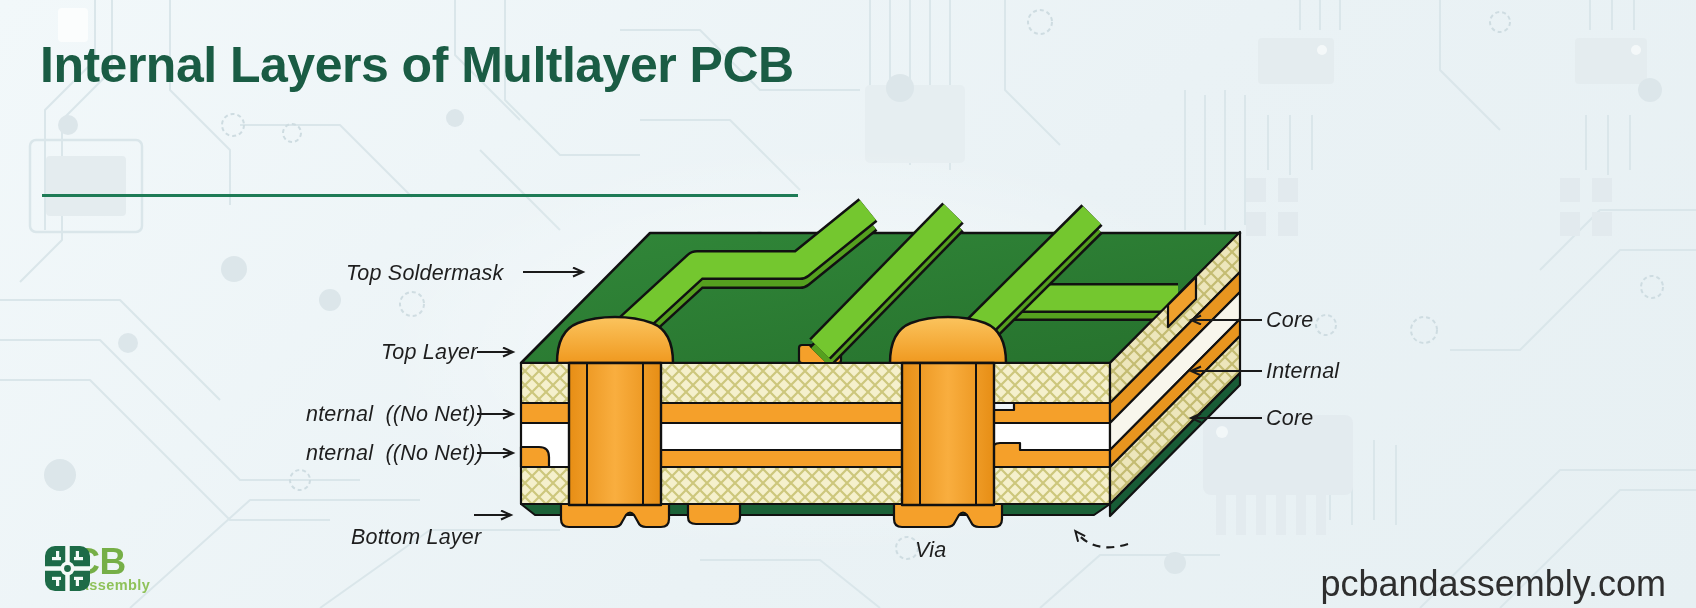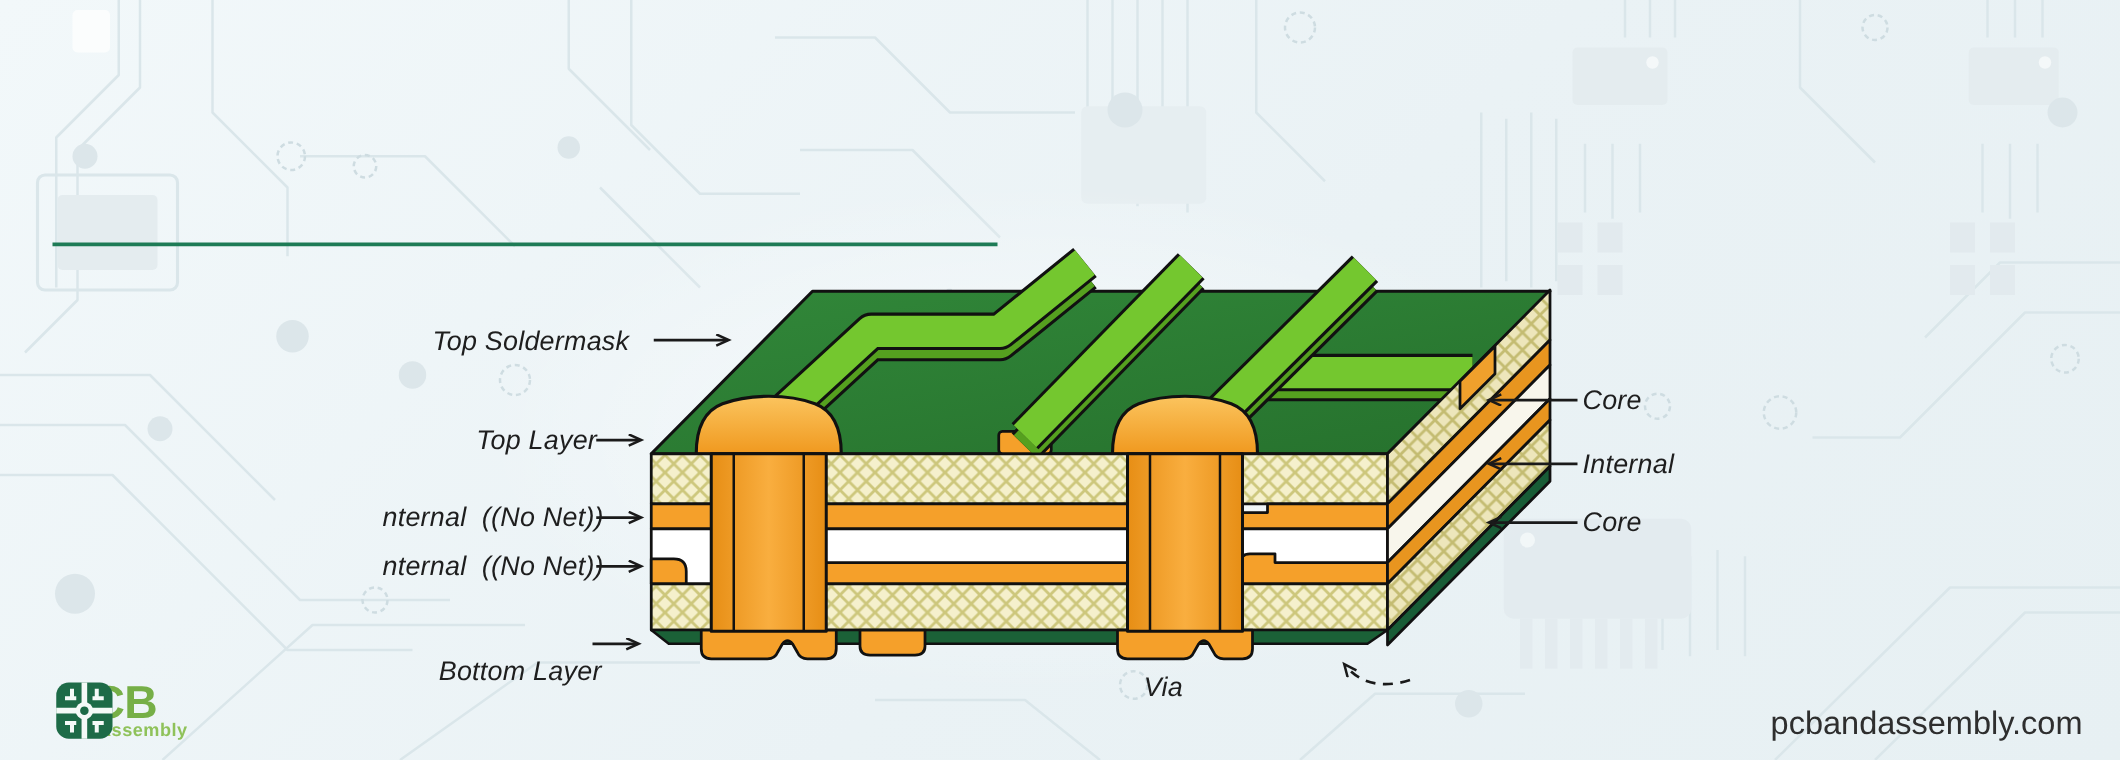"Internal Layers of Multlayer PCB" div.title { html: none -> <div>Internal Layers of Multlayer PCB</div> }
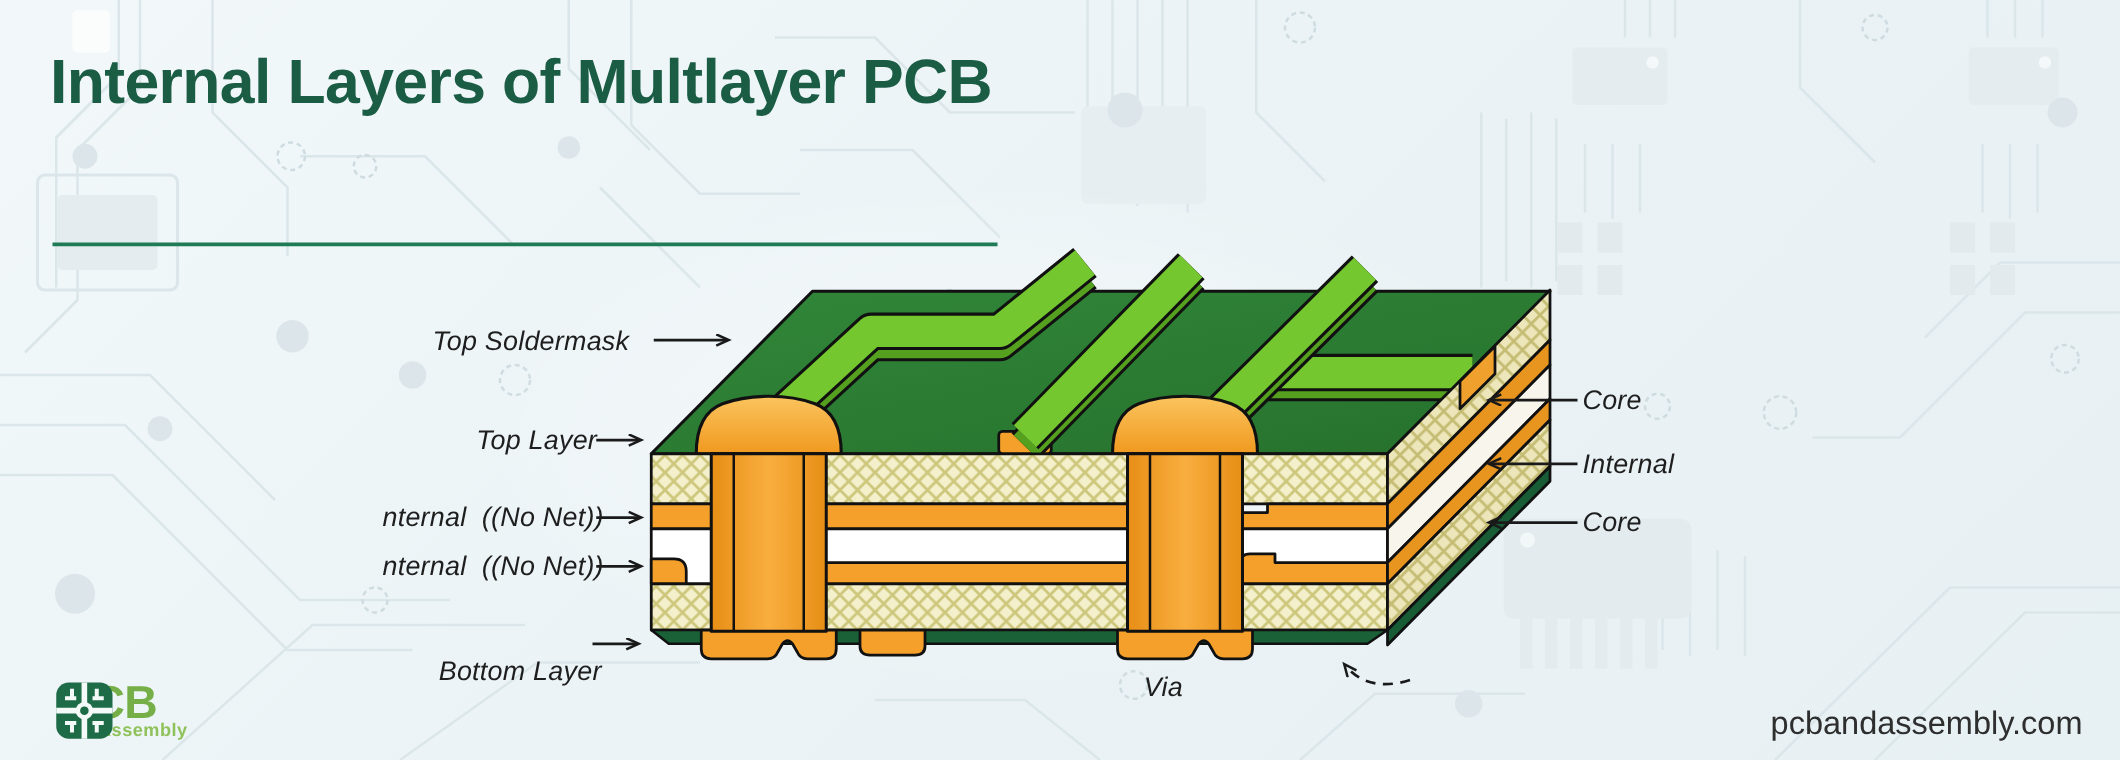"pcbandassembly.com" .website { font-size: 26px -> 36px }
